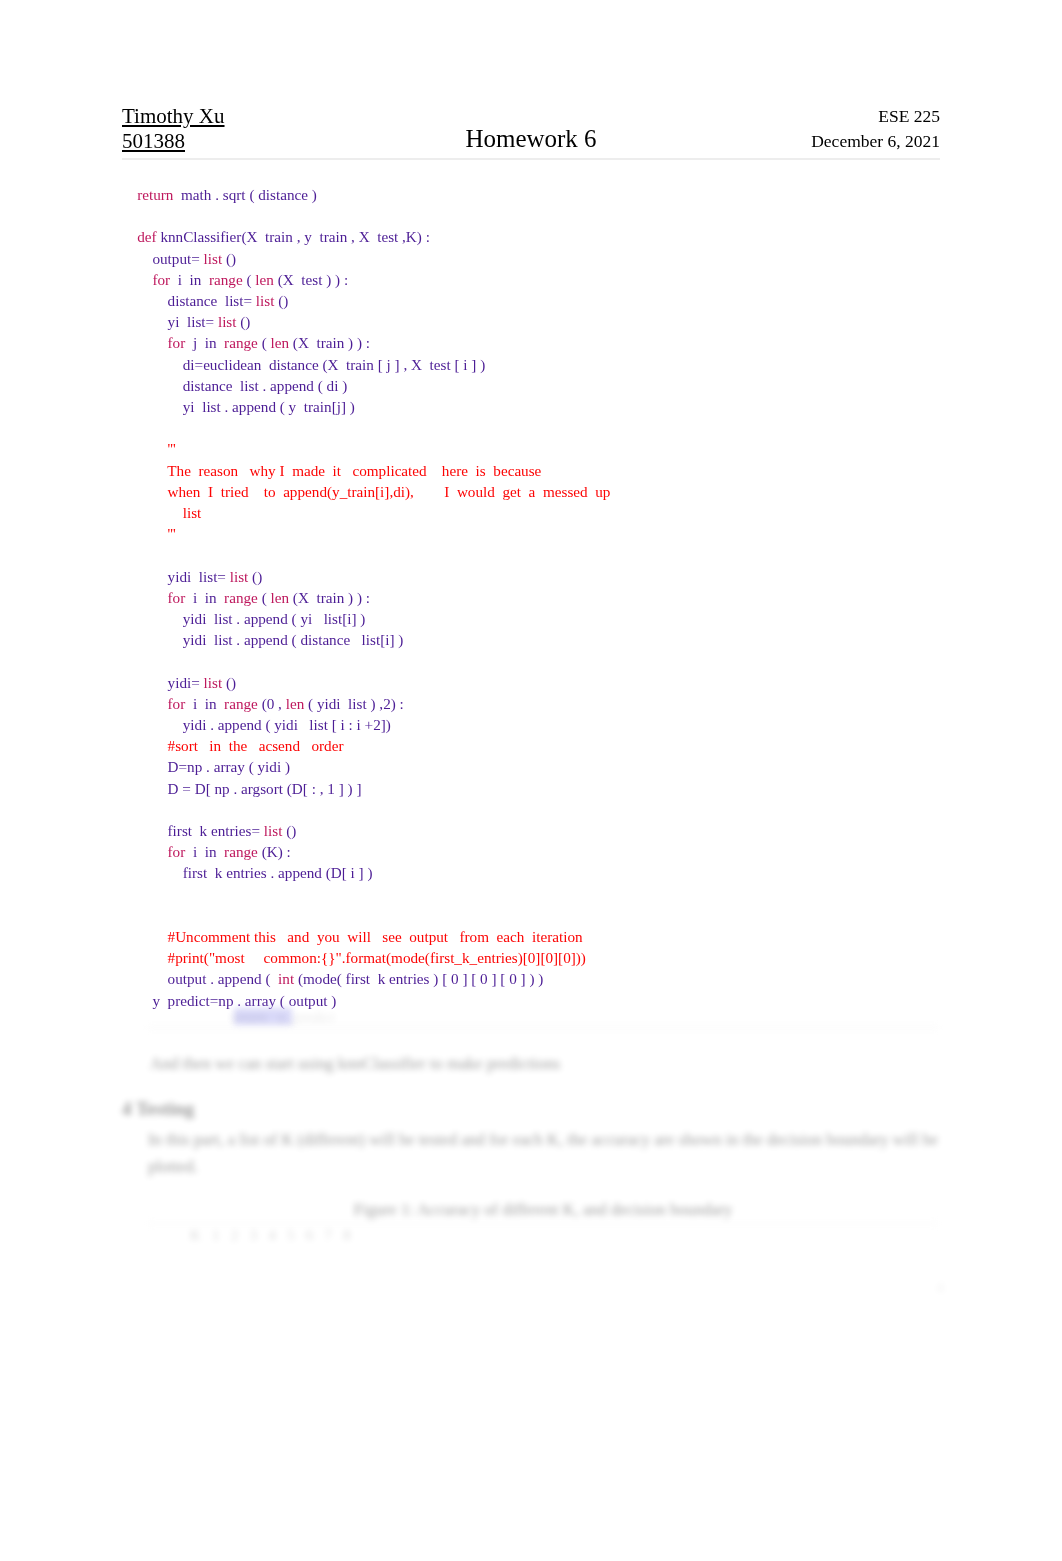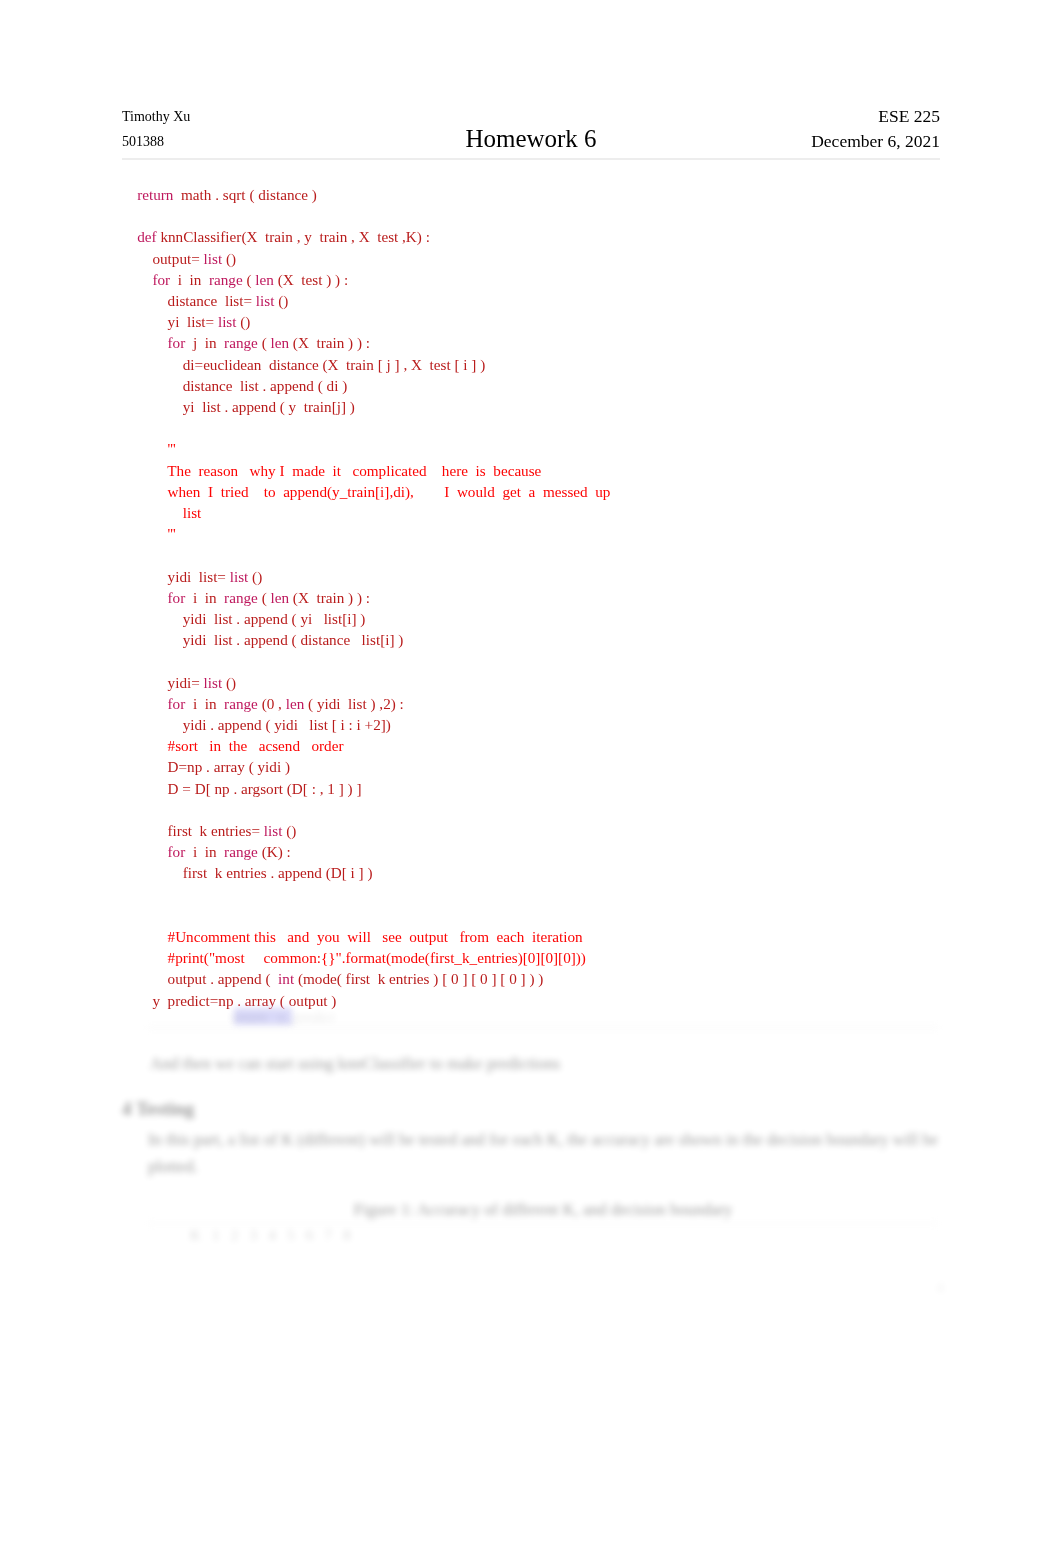"Timothy Xu" .hdr-left { font-size: 14px -> 21px; text-decoration: none -> underline }
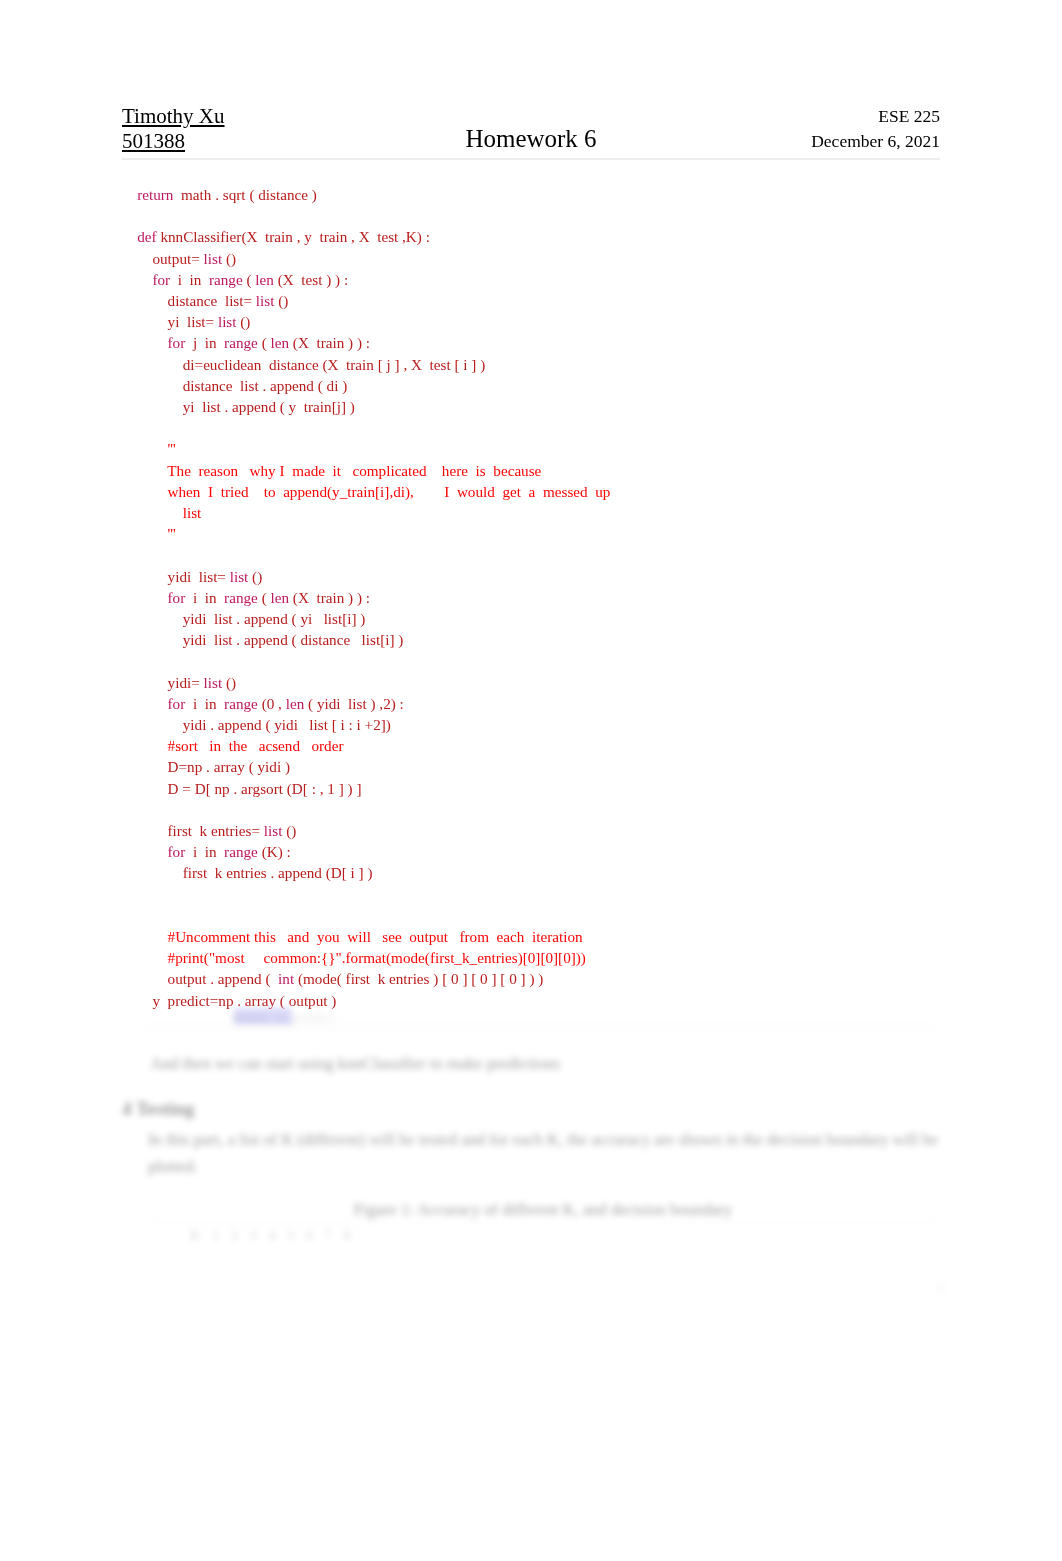"math . sqrt ( distance" .plain { color: #b91c1c -> #4c1d95 }
